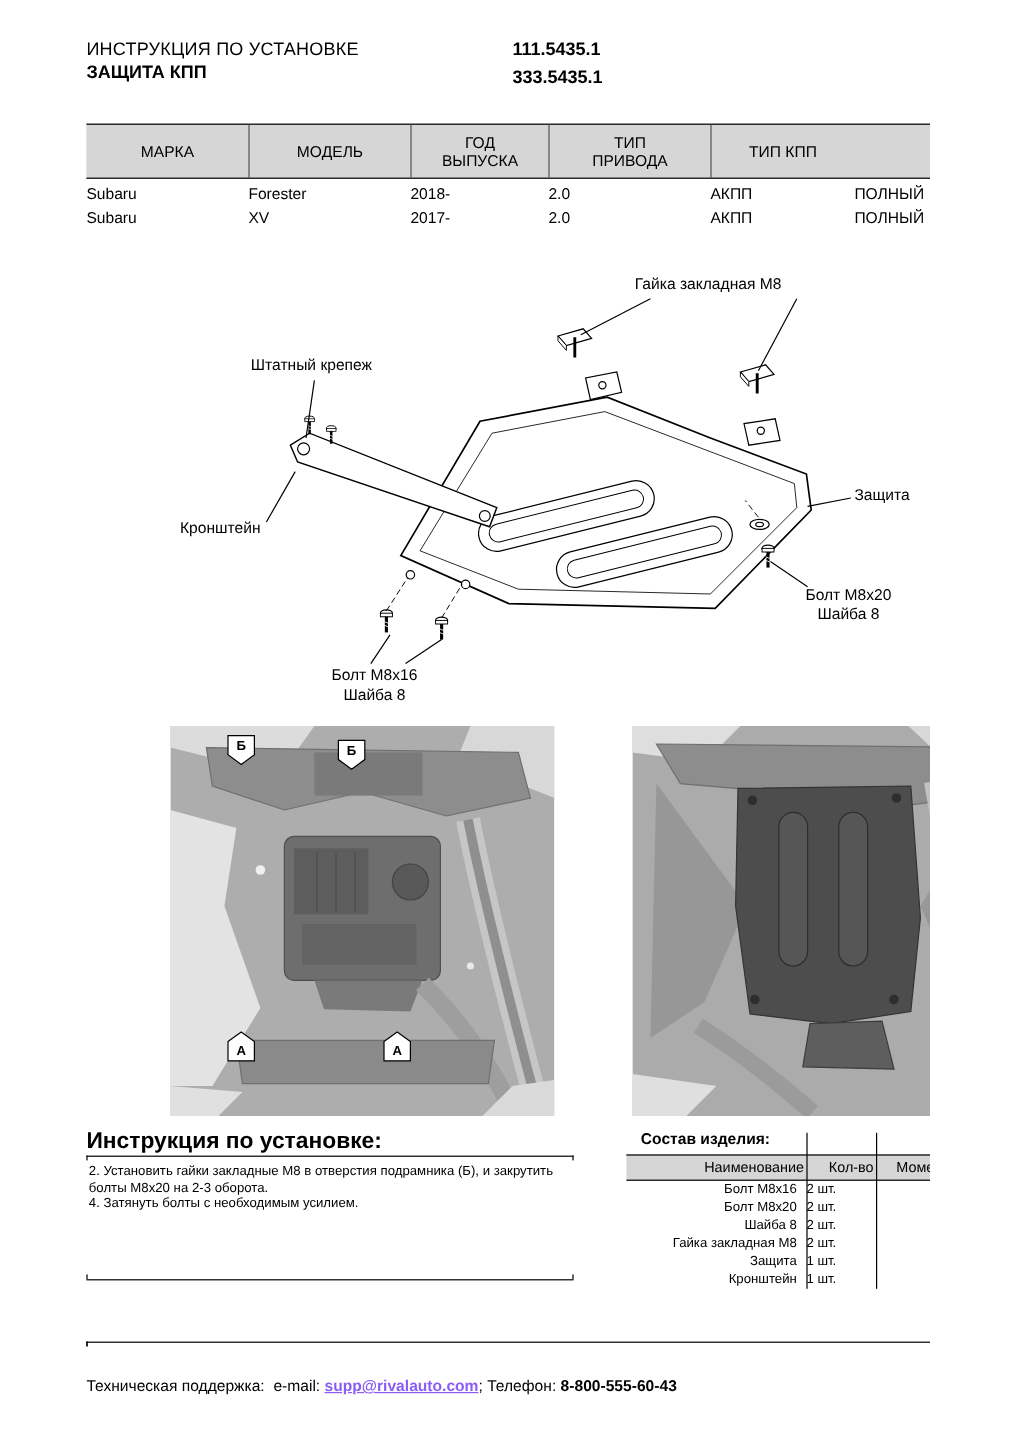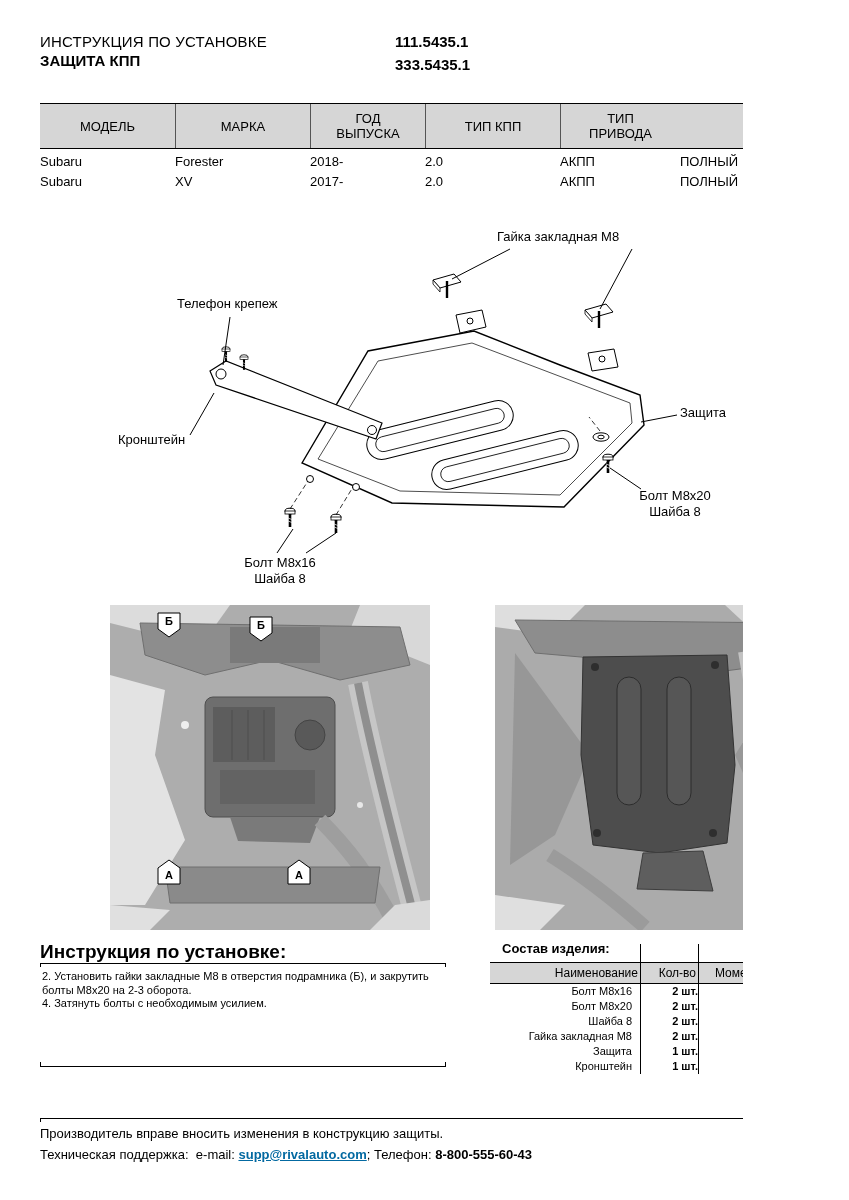"ИНСТРУКЦИЯ ПО УСТАНОВКЕ" .page { margin-left: none -> 32px }
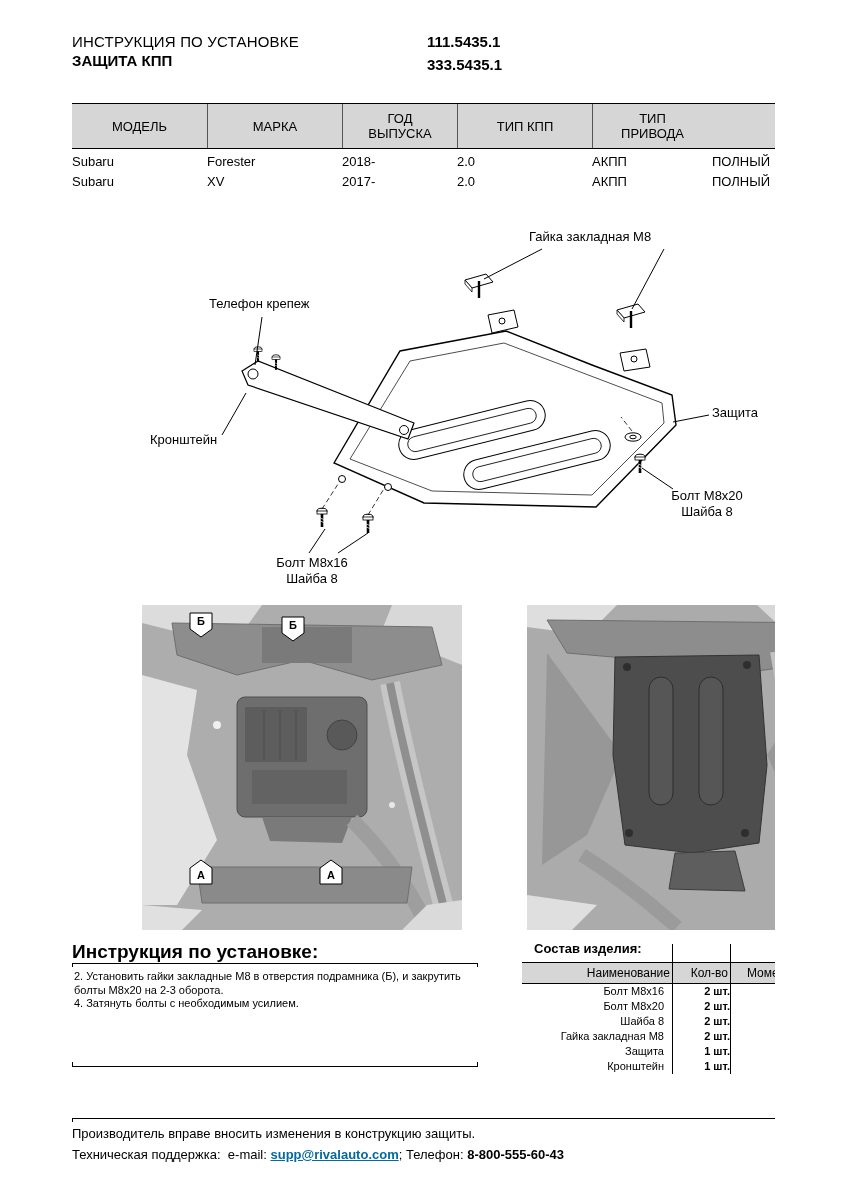"МОДЕЛЬ" div.cell { order: before "МАРКА" -> after "МАРКА" }
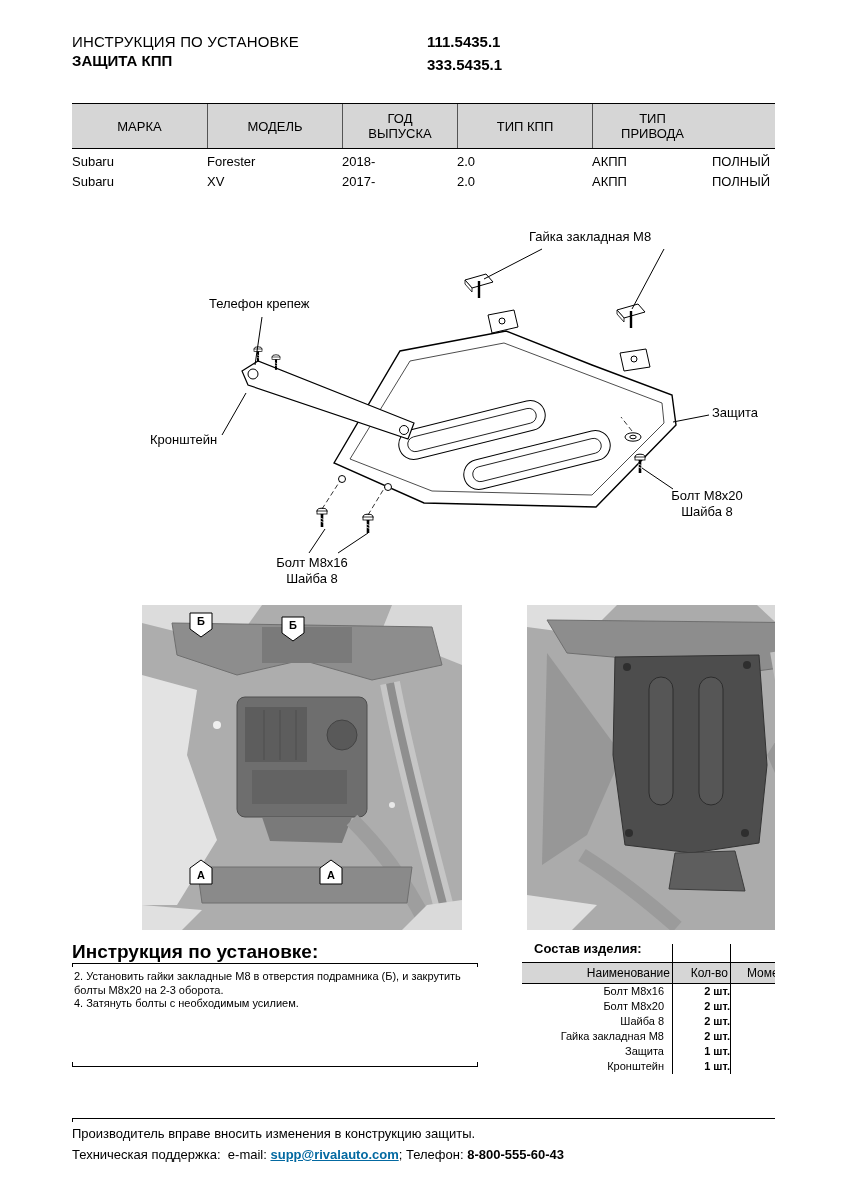"ТИП КПП" div.cell { order: before "ТИП" -> after "ТИП" }
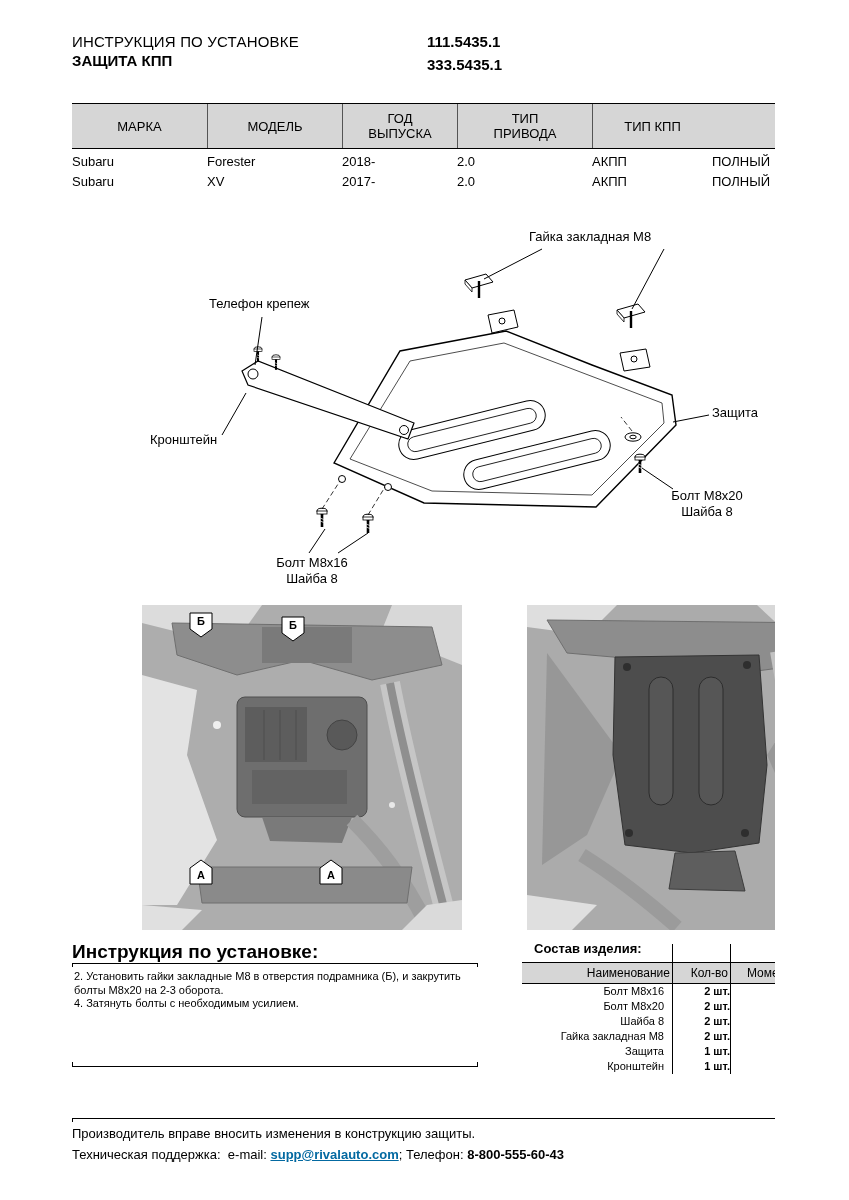"Телефон крепеж" div.dlabel { text: Телефон -> Штатный }
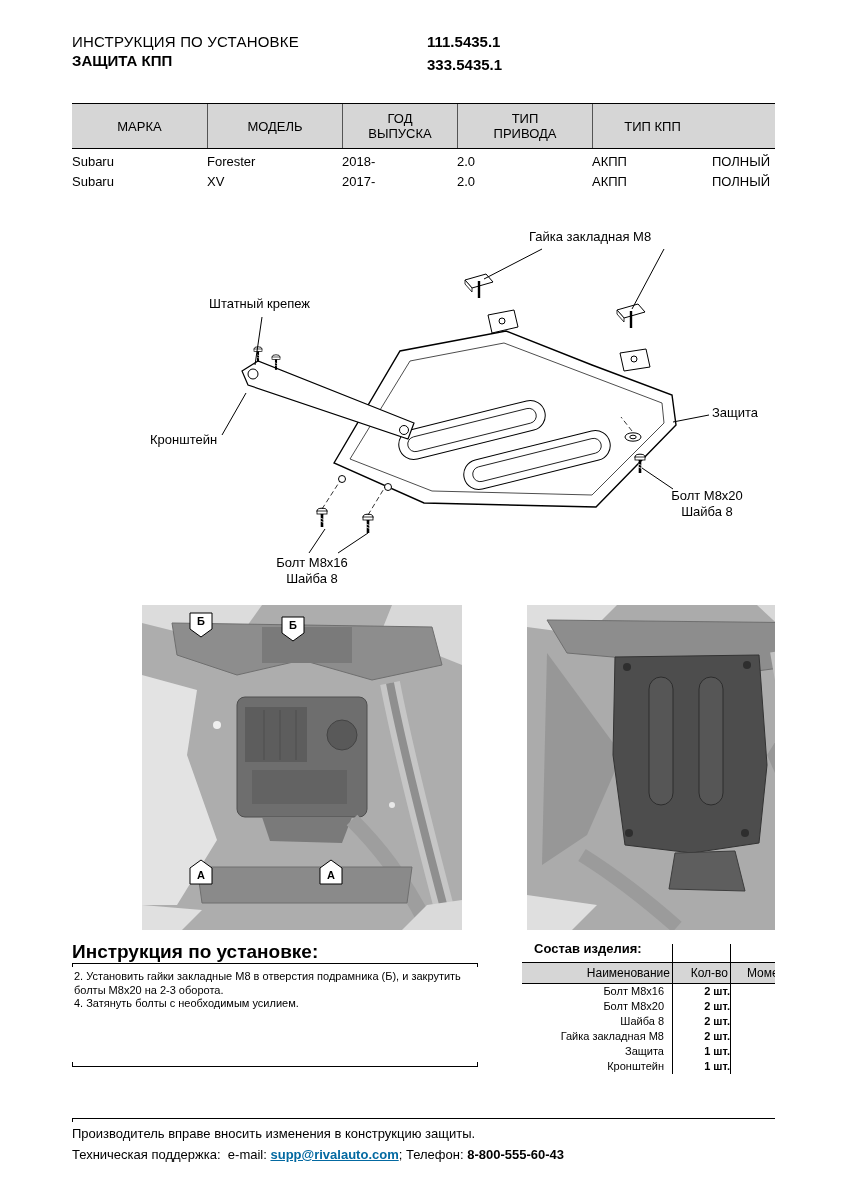"2 шт." .pbody .qty { font-weight: bold -> none; text-align: right -> left }
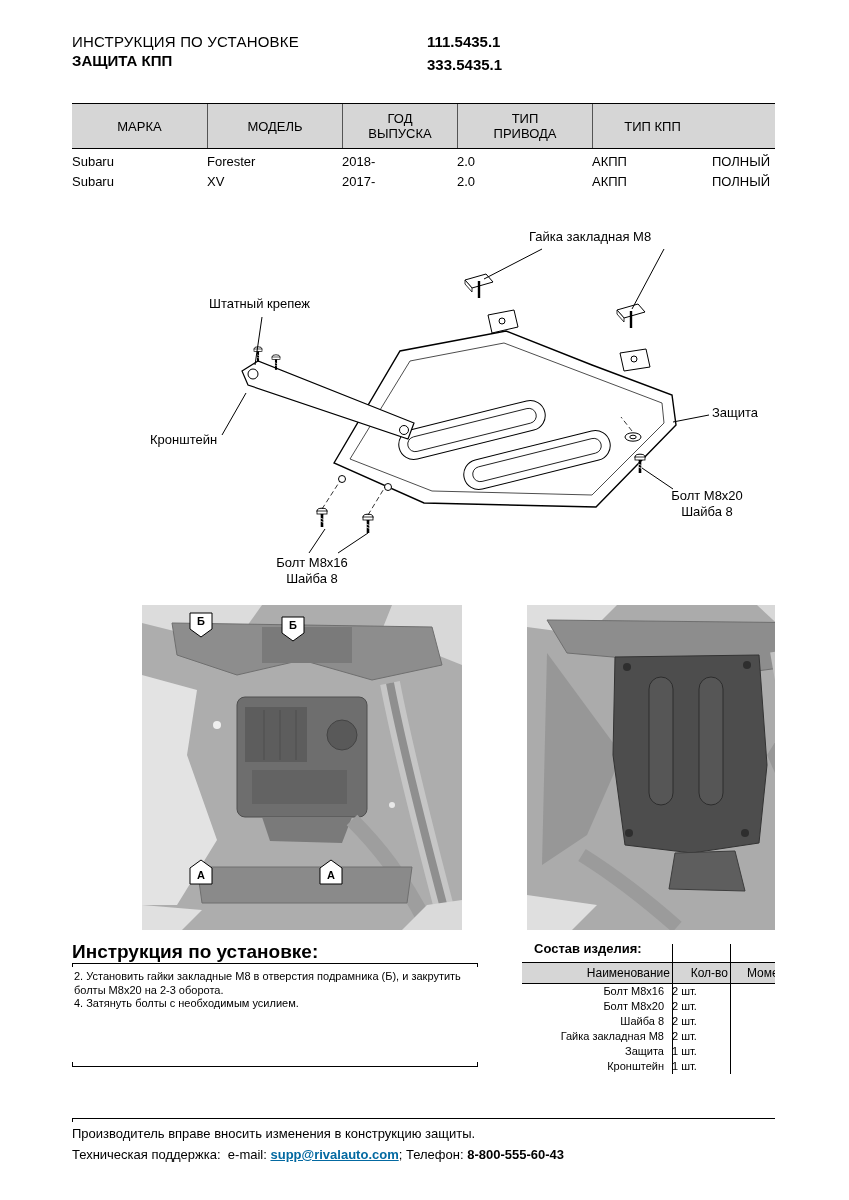"Производитель вправе вносить изменения в" div.abs { html: <div>Производитель вправе вносить изменения в конструкцию защиты.</div> -> none }
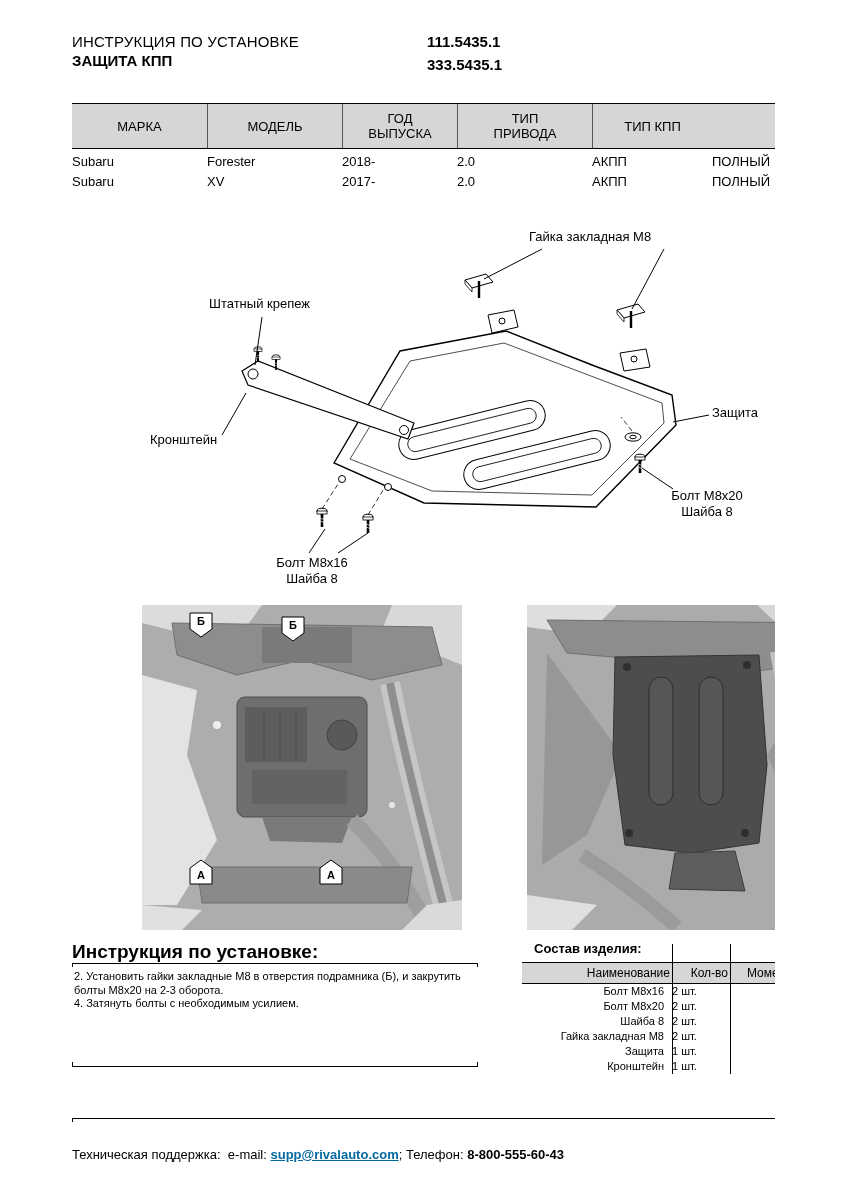"supp@rivalauto.com" .email { color: #0369a1 -> #8b5cf6 }
